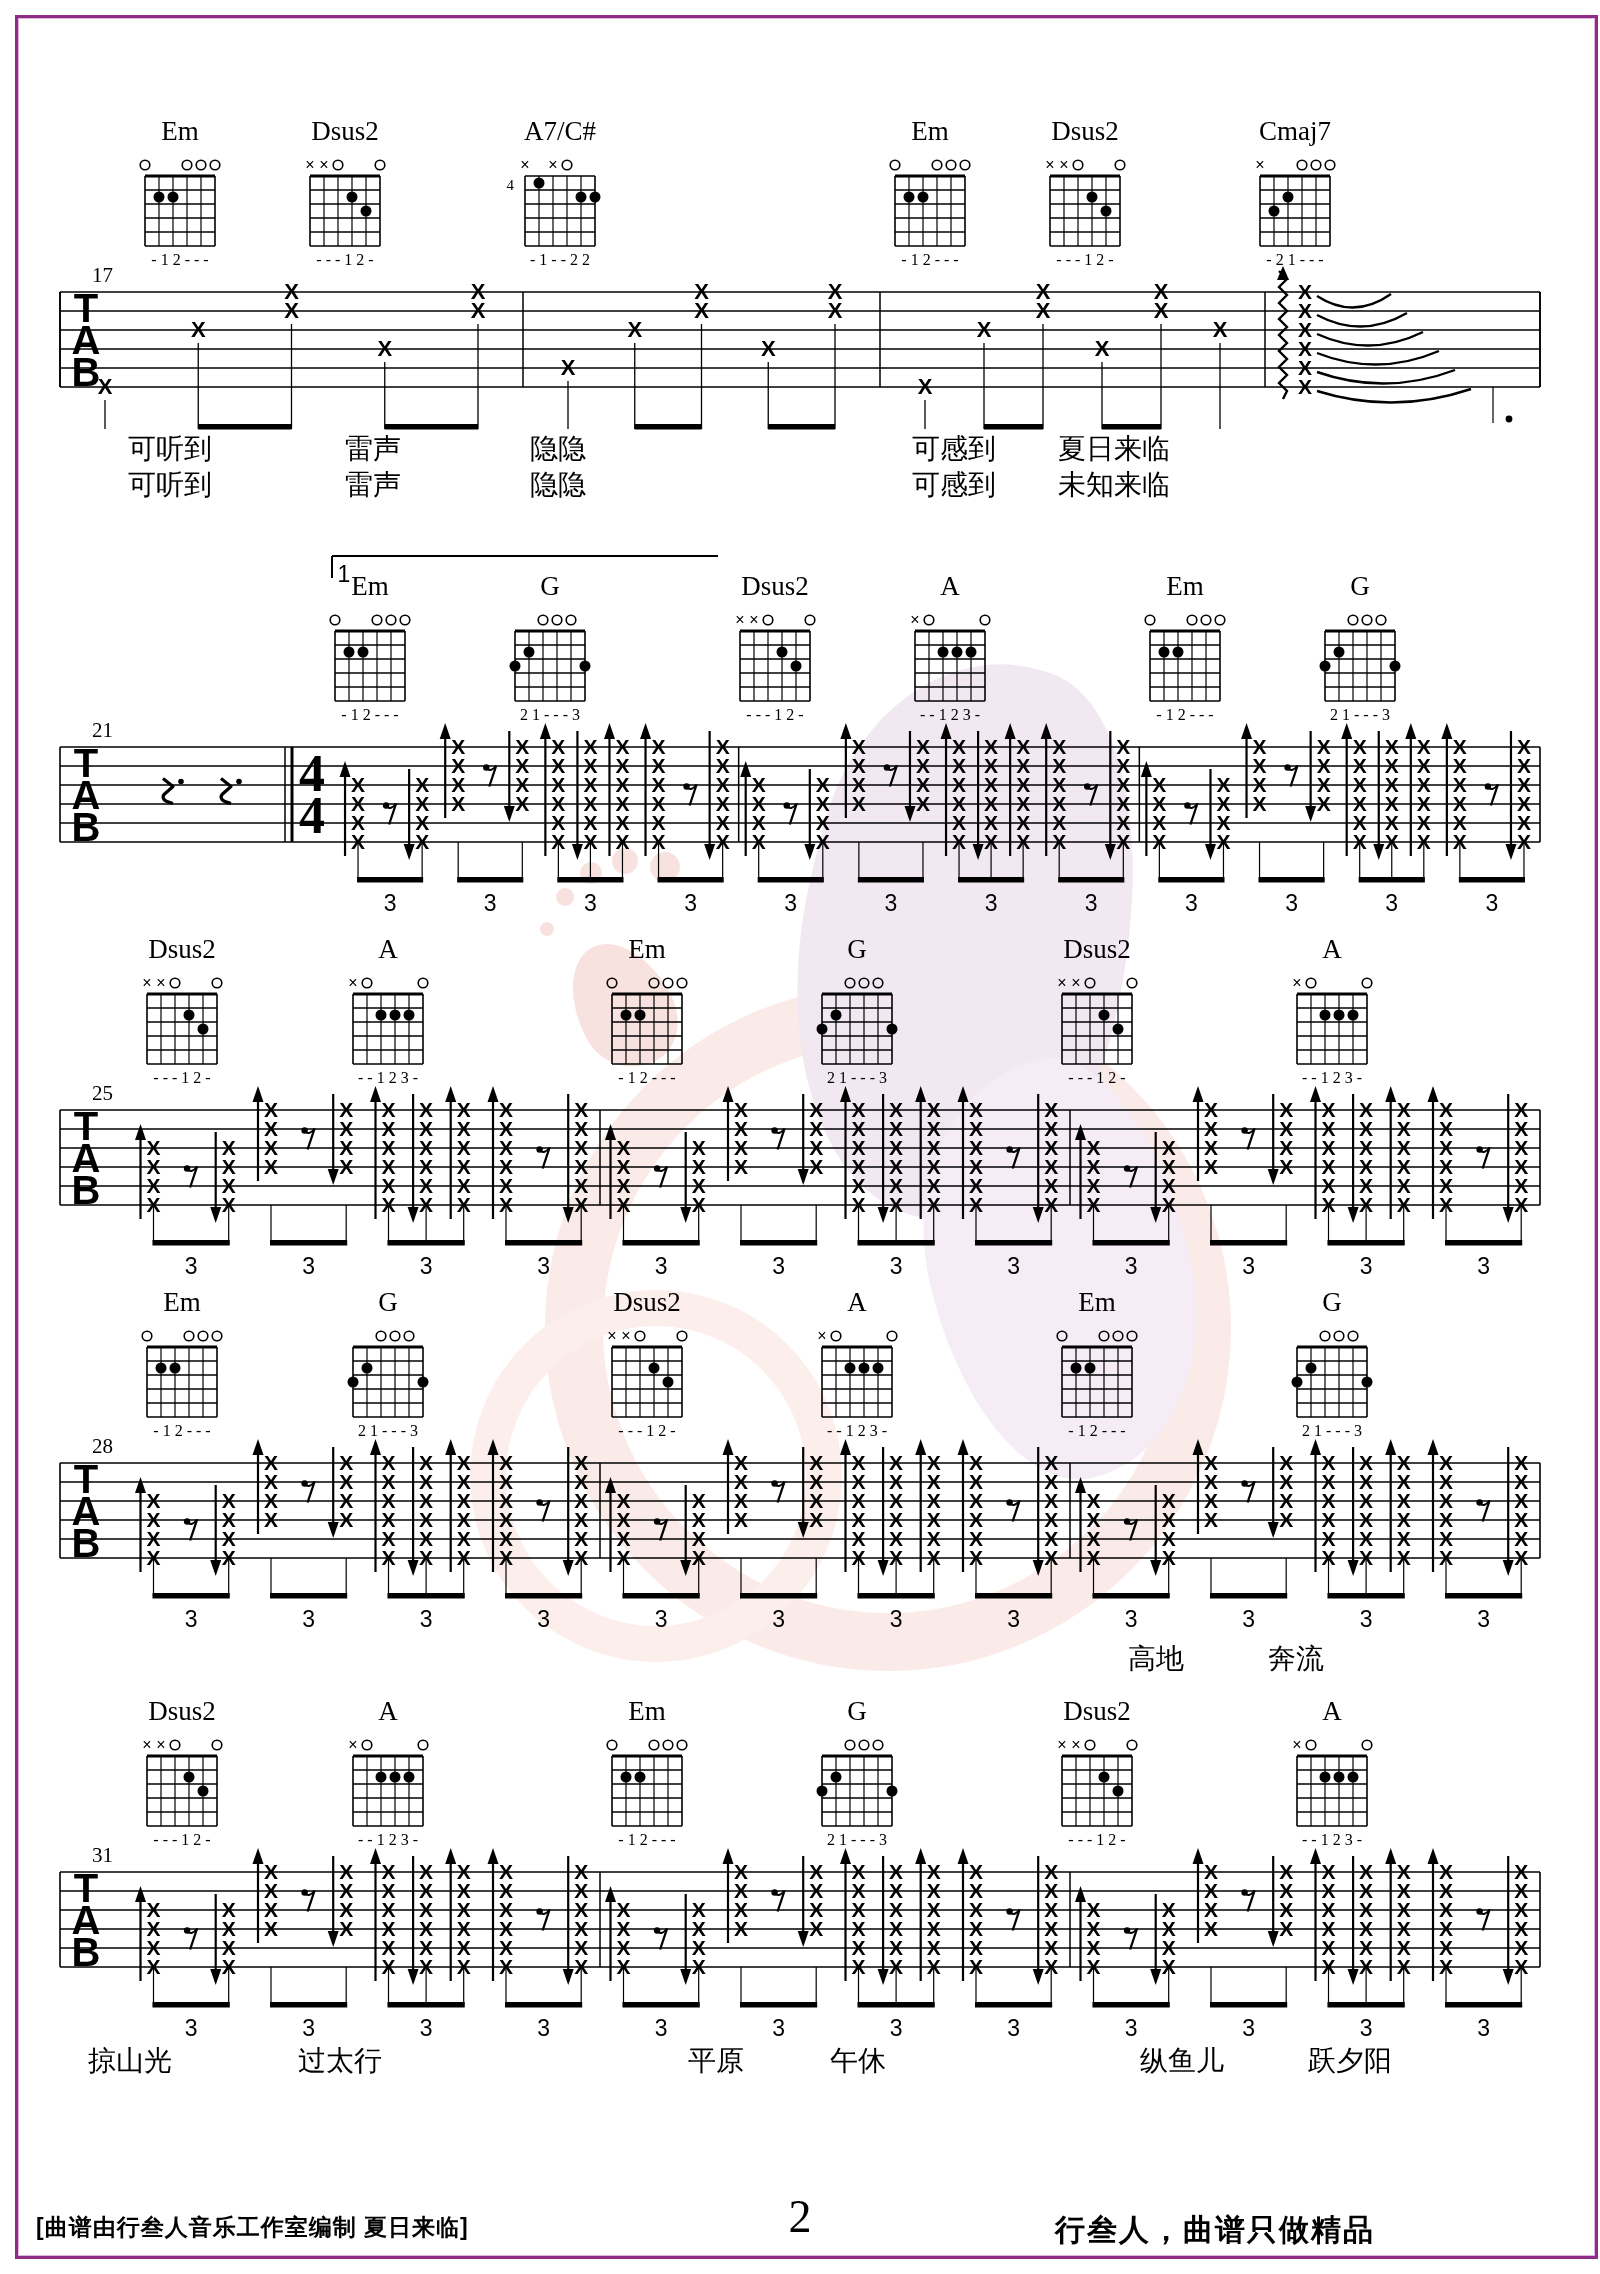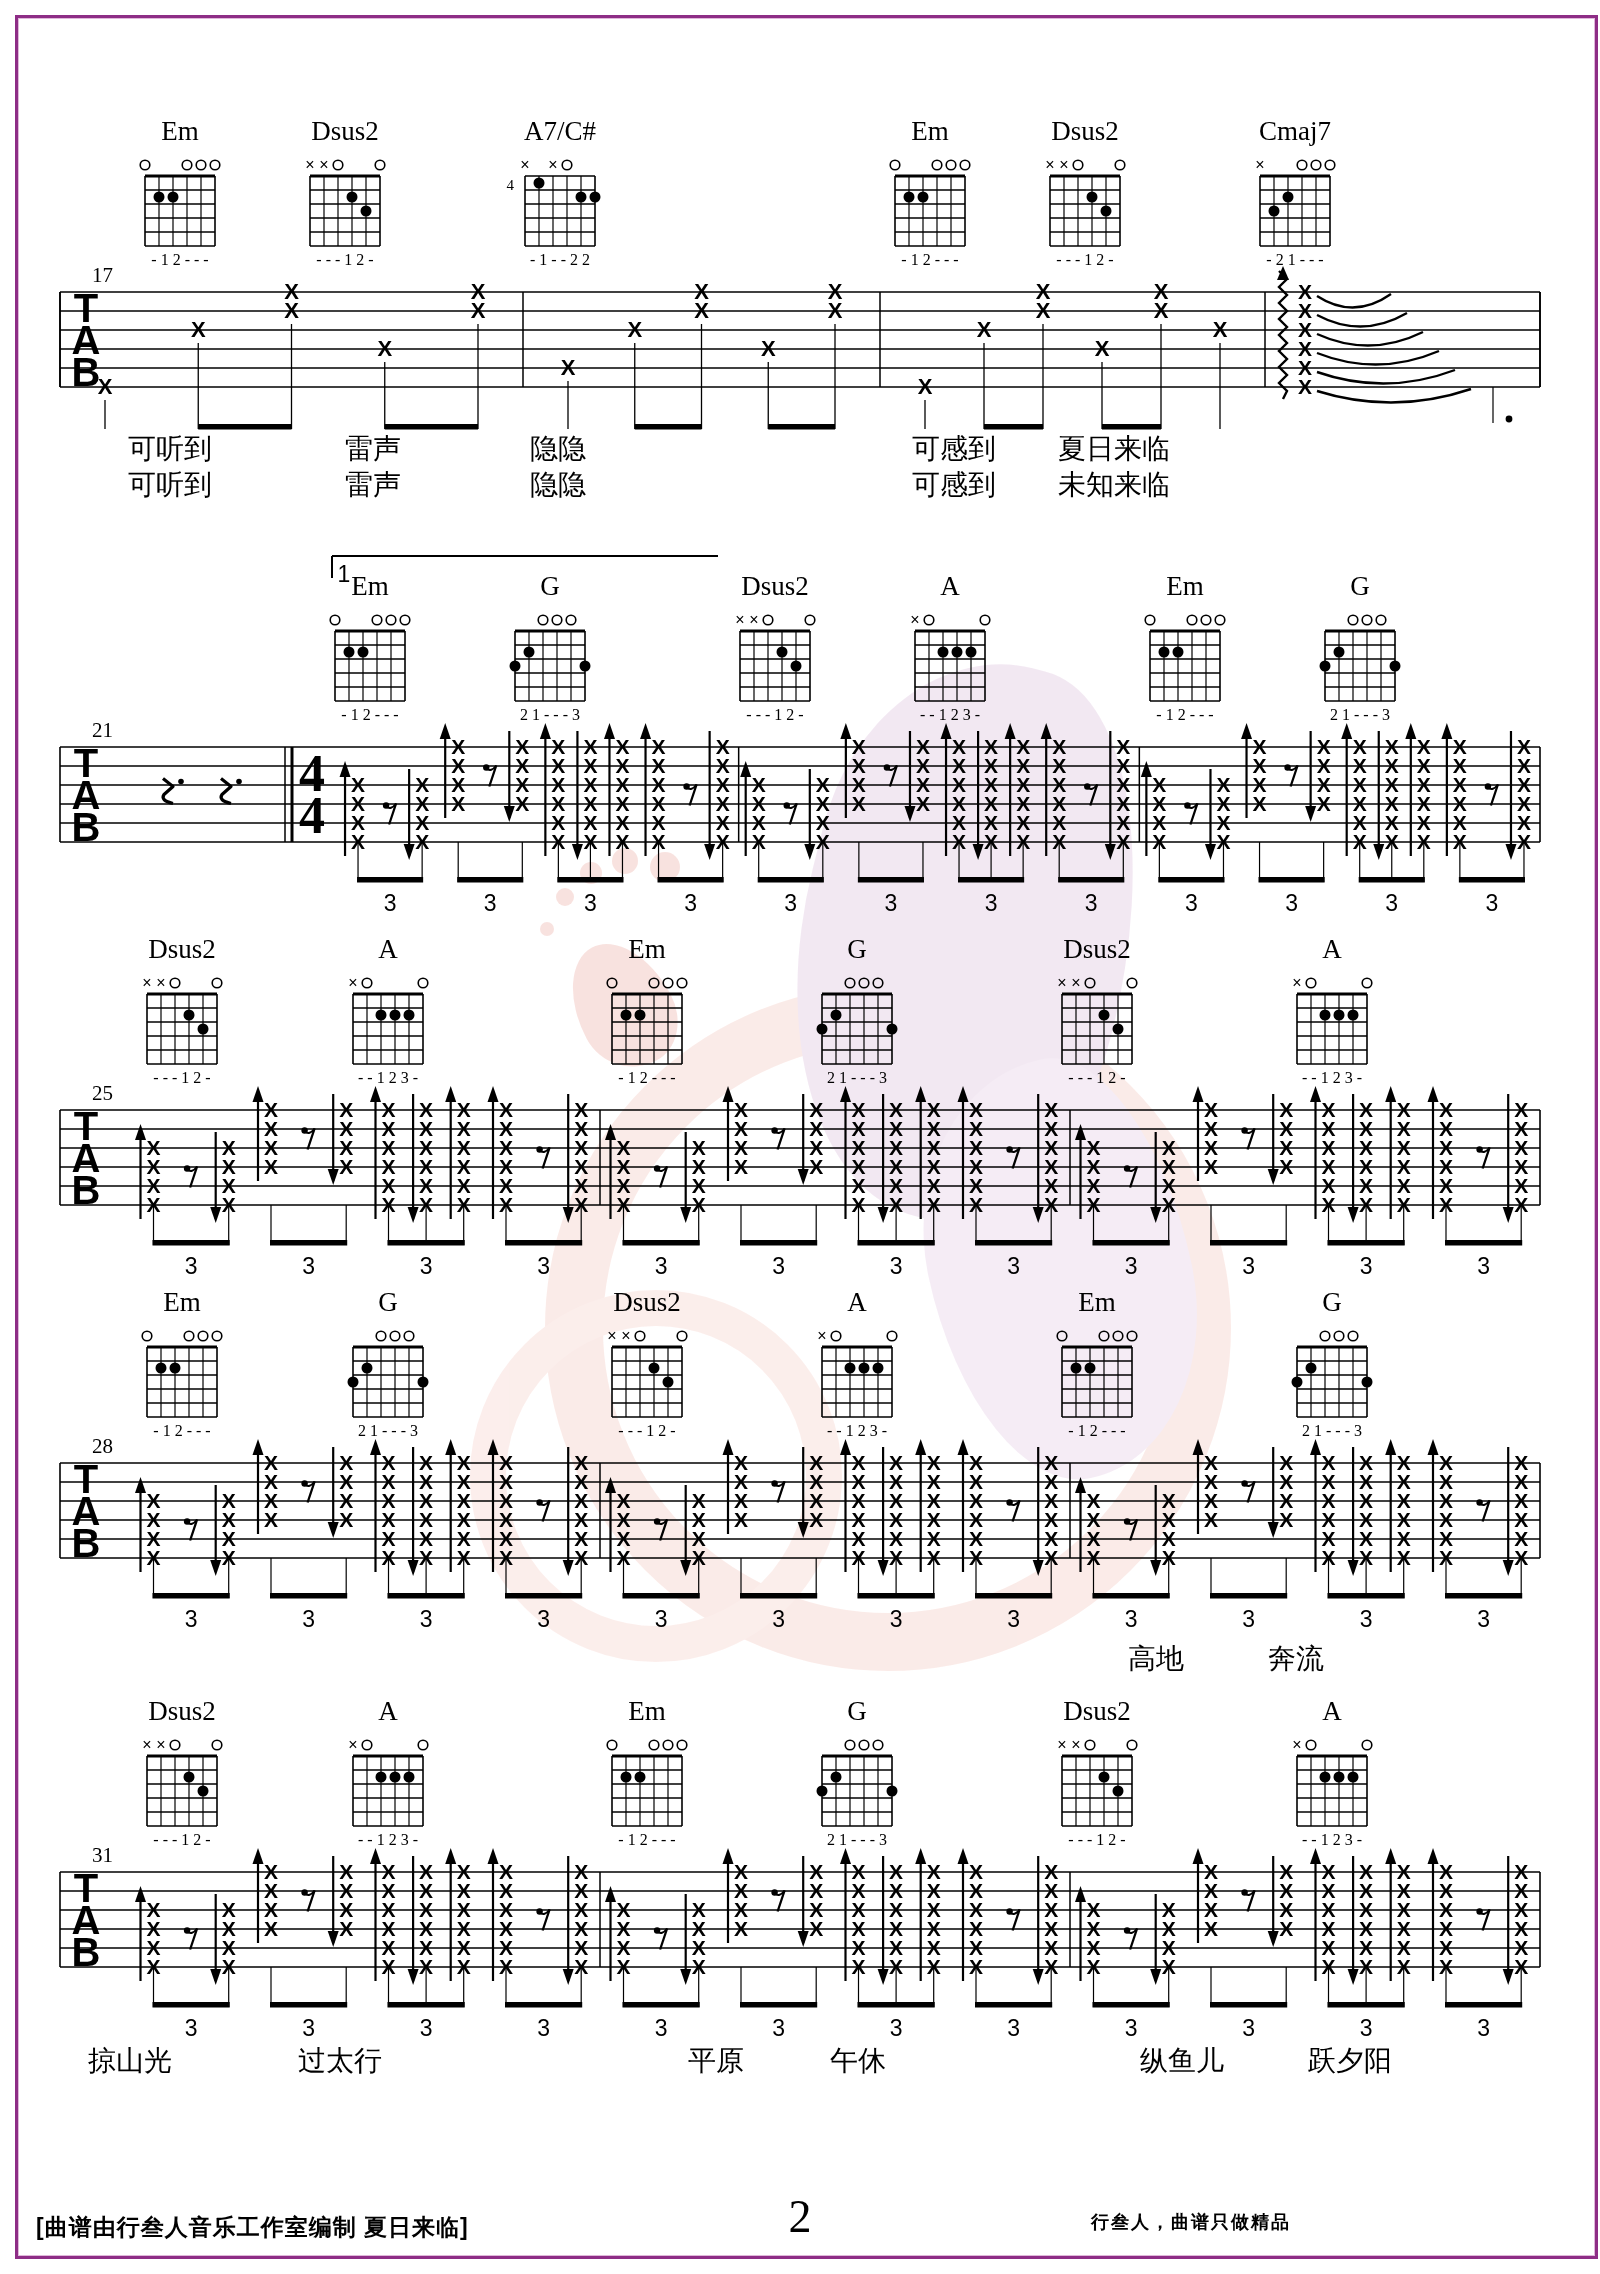"行叁人，曲谱只做精品" .footer-right { font-size: 18px -> 30px; left: 1091px -> 1055px }
